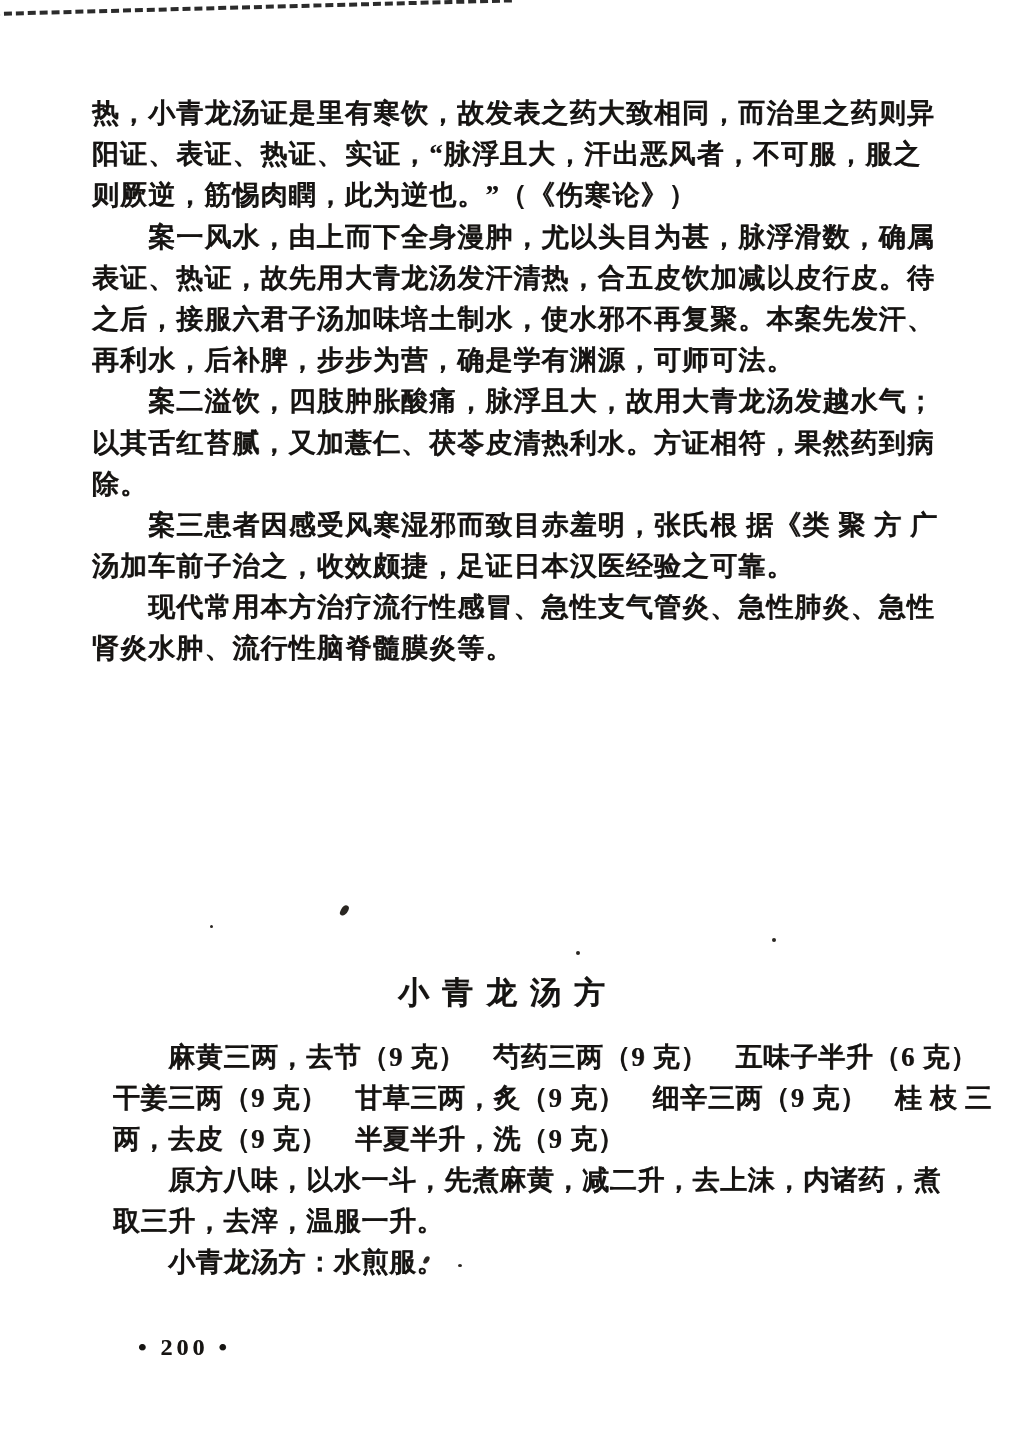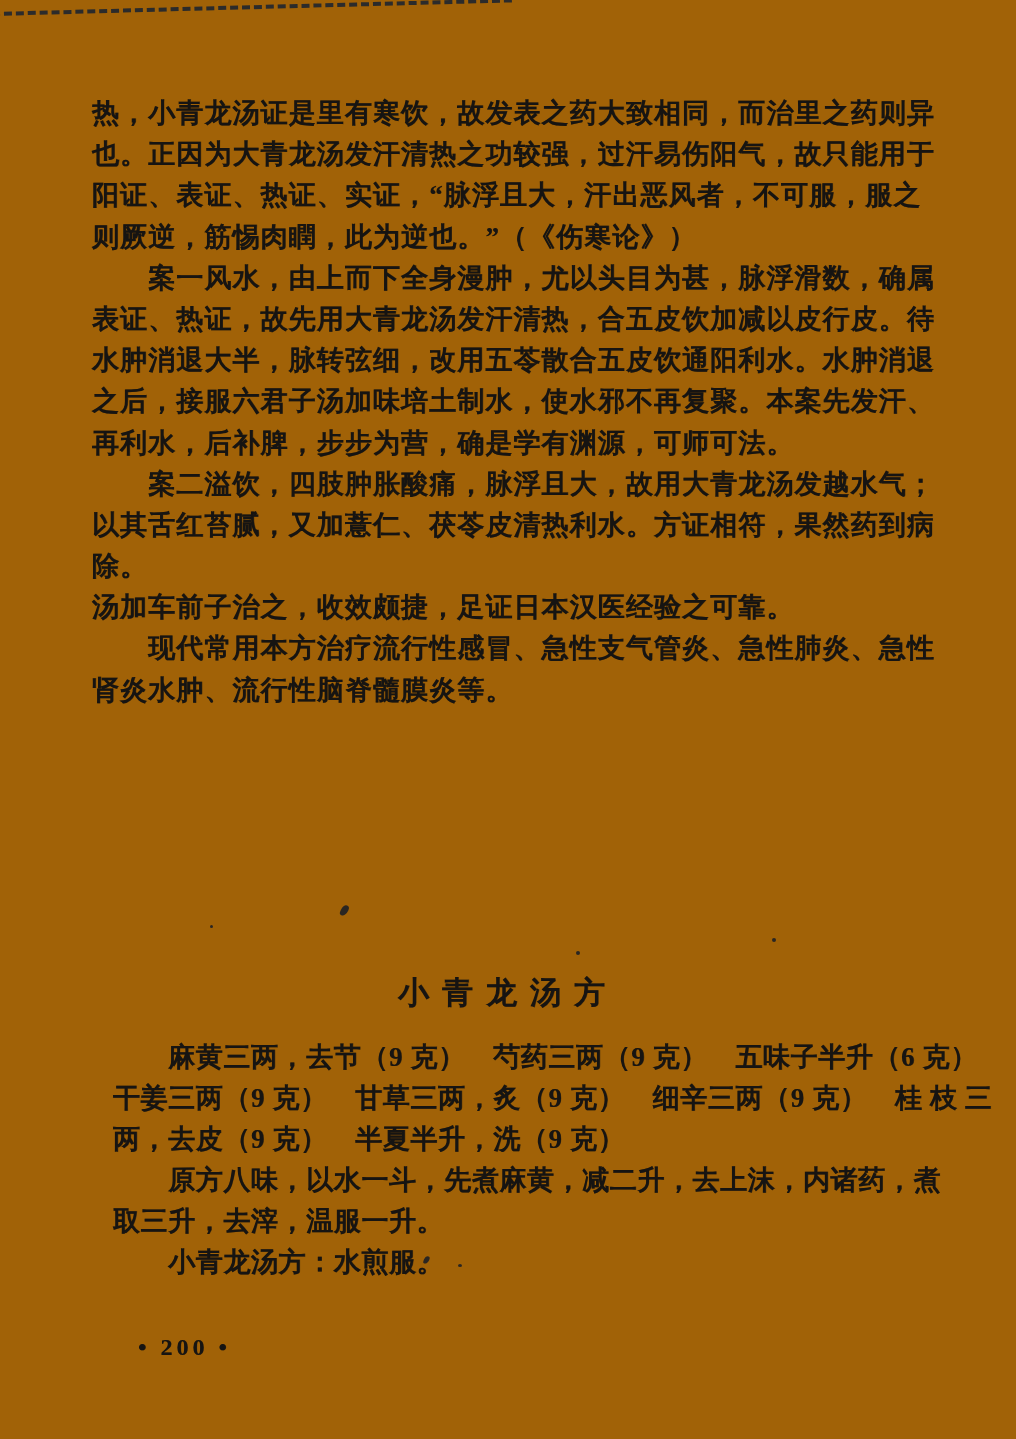"热，小青龙汤证是里有寒饮，故发表之药大致相同，而治里之药则异" .page { background: #a16207 -> #ffffff }
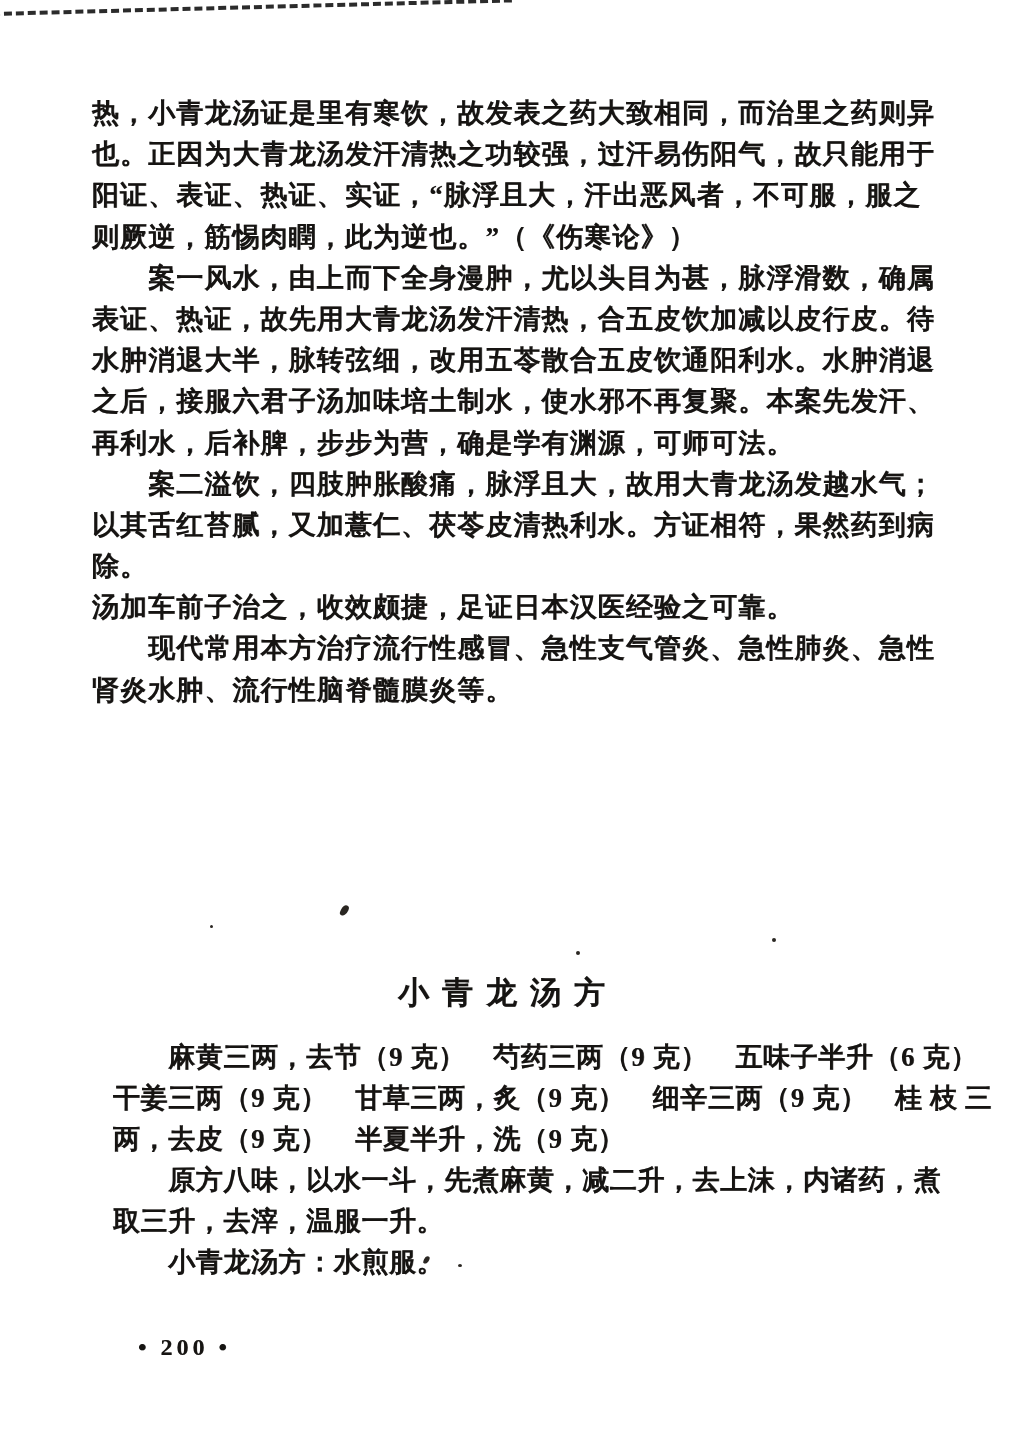"也。正因为大青龙汤发汗清热之功较强，过汗易伤阳气，故只能用于" div.line { html: <div>也。正因为大青龙汤发汗清热之功较强，过汗易伤阳气，故只能用于</div> -> none }
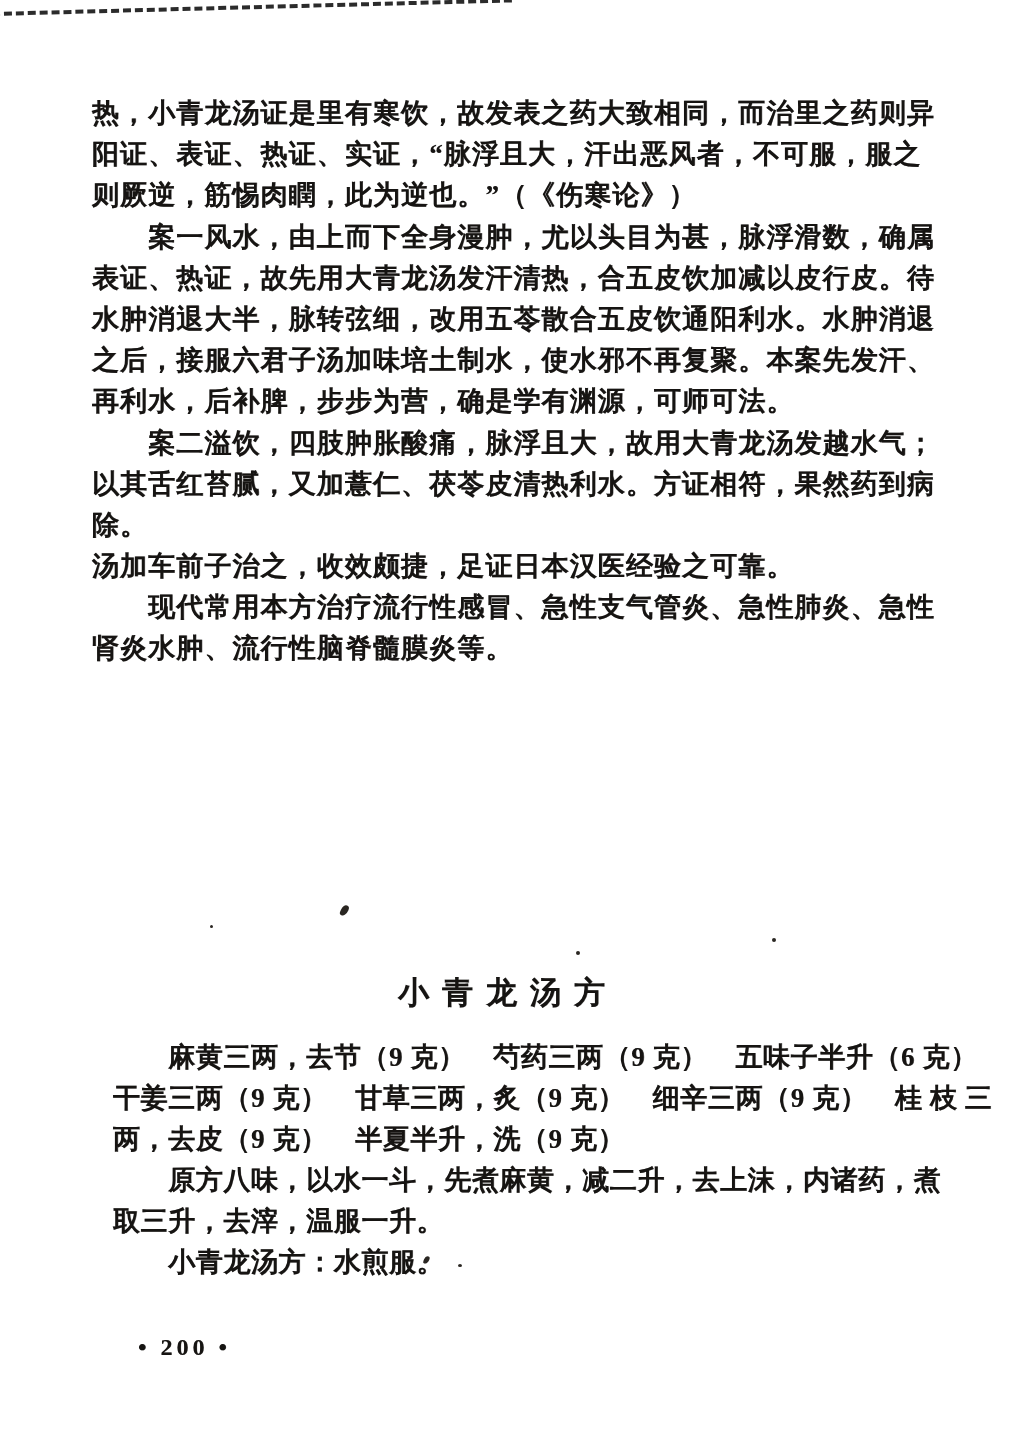"水肿消退大半，脉转弦细，改用五苓散合五皮饮通阳利水。水肿消退" div.line { html: <div>水肿消退大半，脉转弦细，改用五苓散合五皮饮通阳利水。水肿消退</div> -> none }
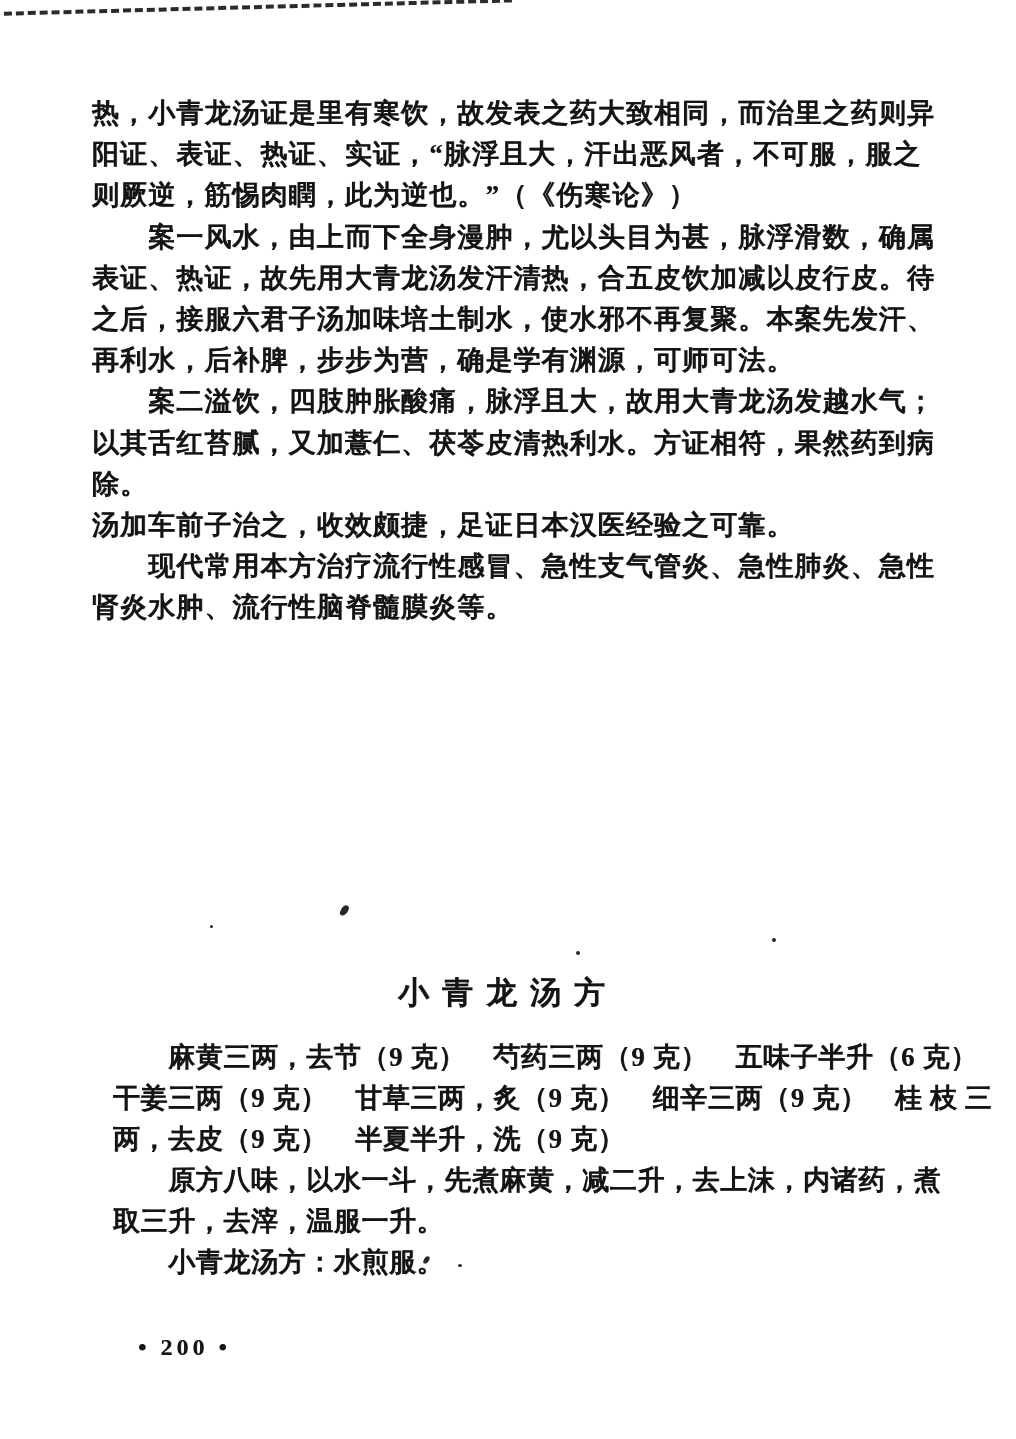"案三患者因感受风寒湿邪而致目赤羞明，张氏根 据《类 聚 方 广" div.line { html: none -> <div> 案三患者因感受风寒湿邪而致目赤羞明，张氏根 据《类 聚 方 广</div> }
